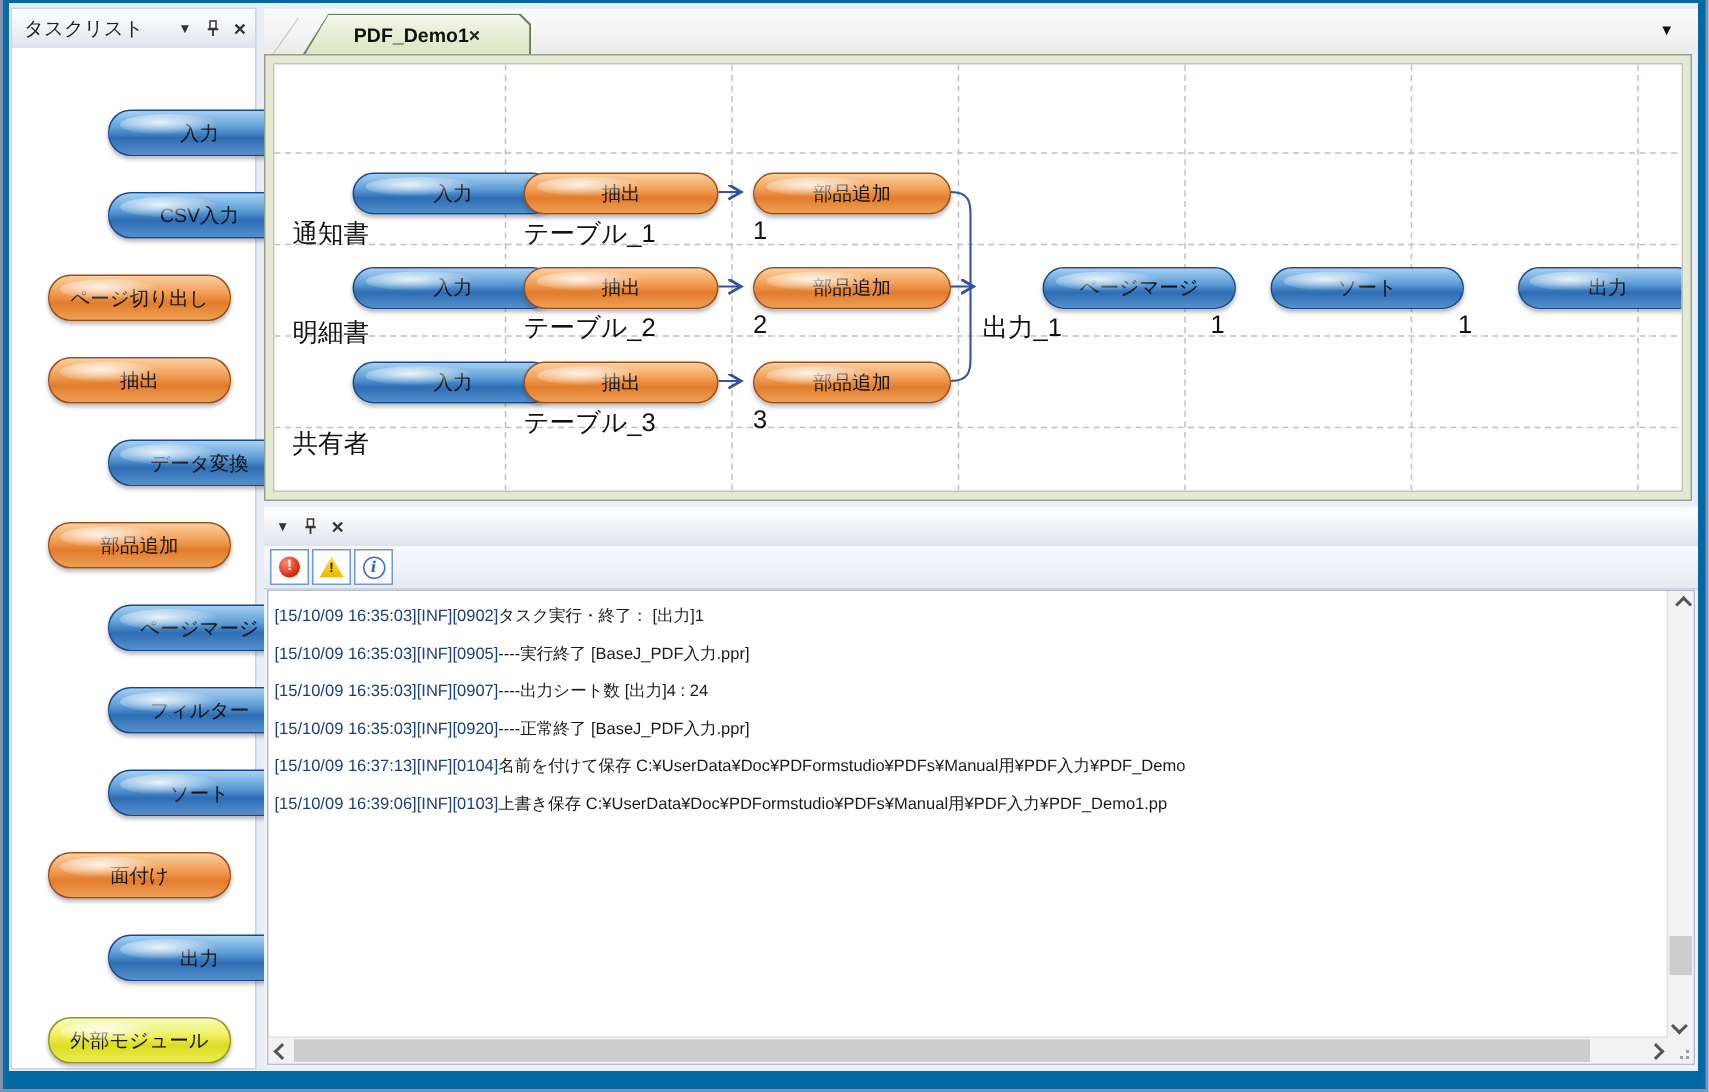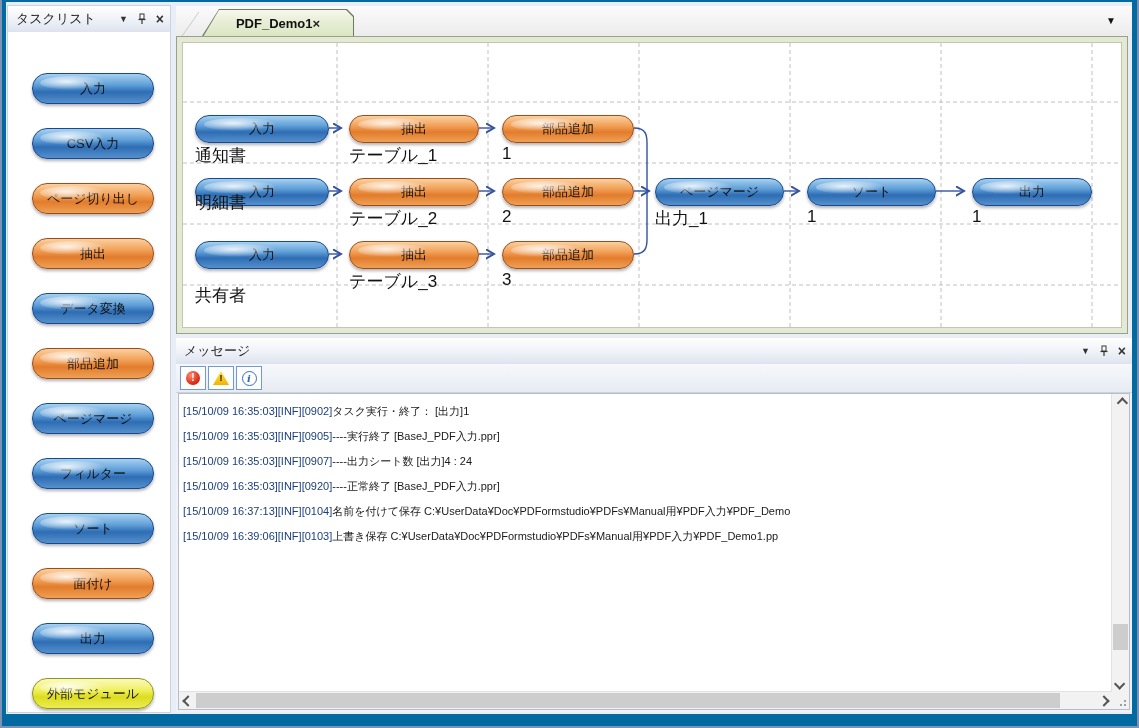"入力" .pill.blue { margin-left: none -> 40px }
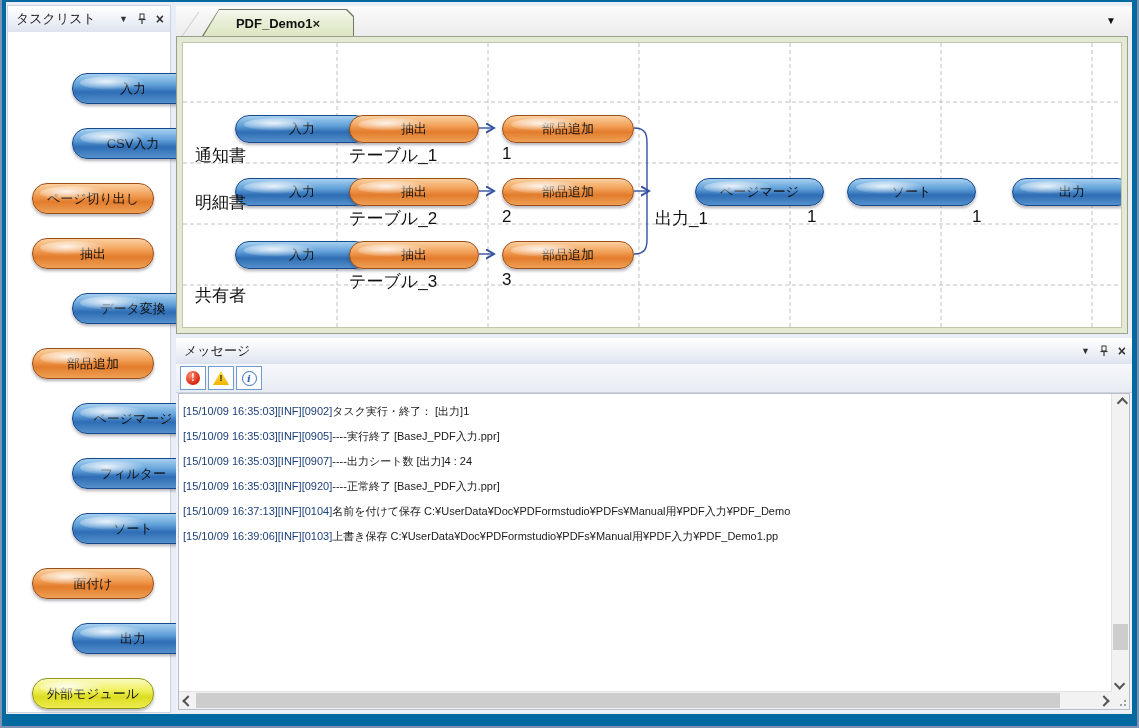"明細書" div.nlabel { top: 148px -> 167px }
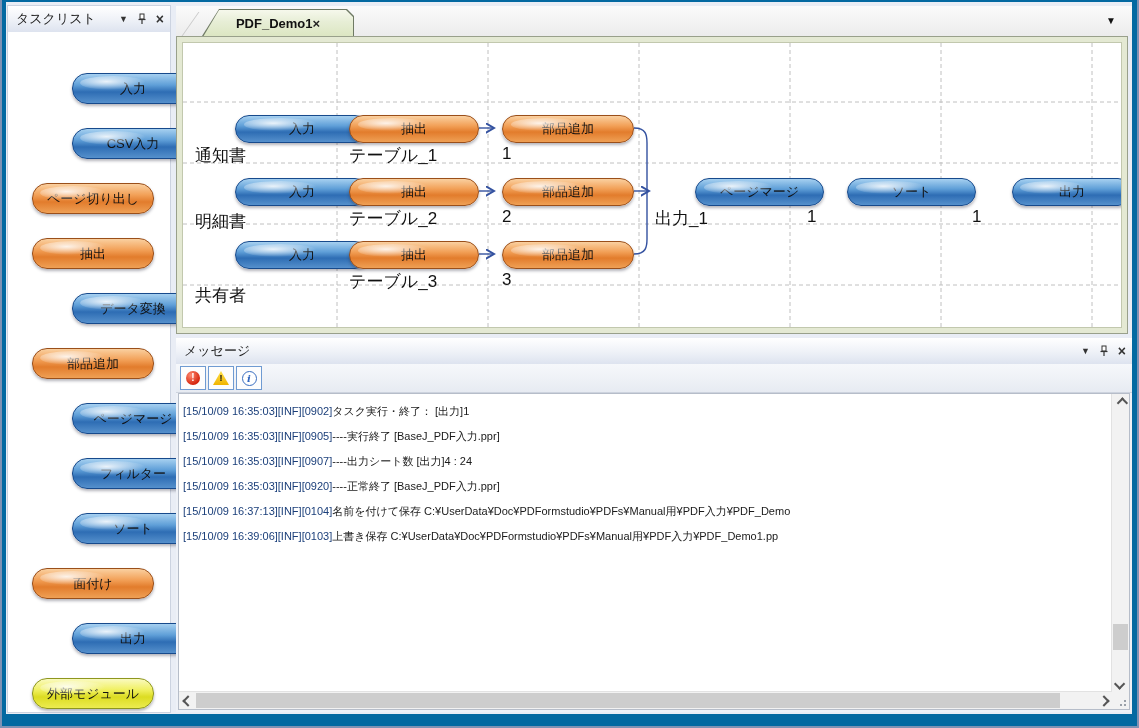"メッセージ" span.ph-title { html: <span>メッセージ</span> -> none }
